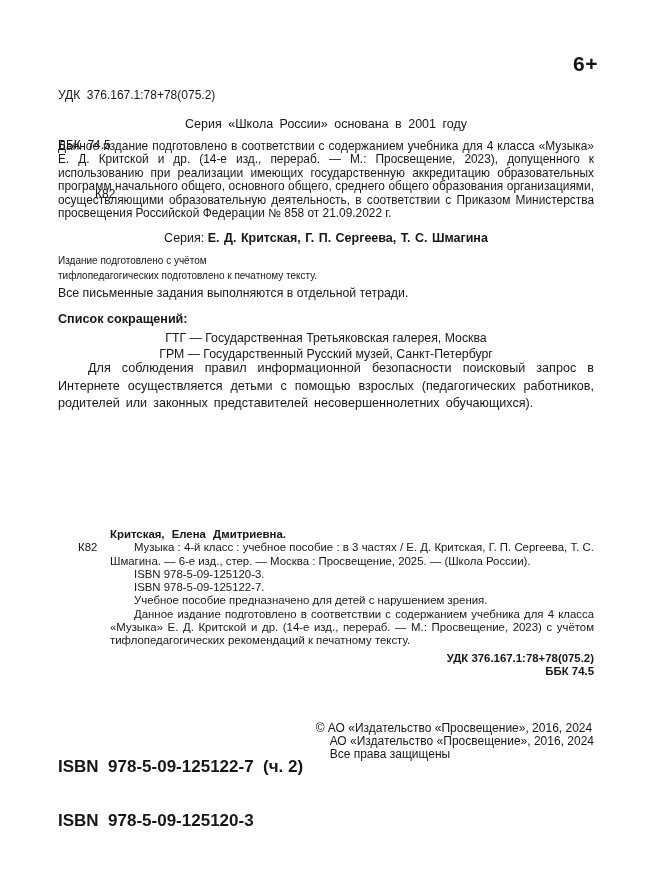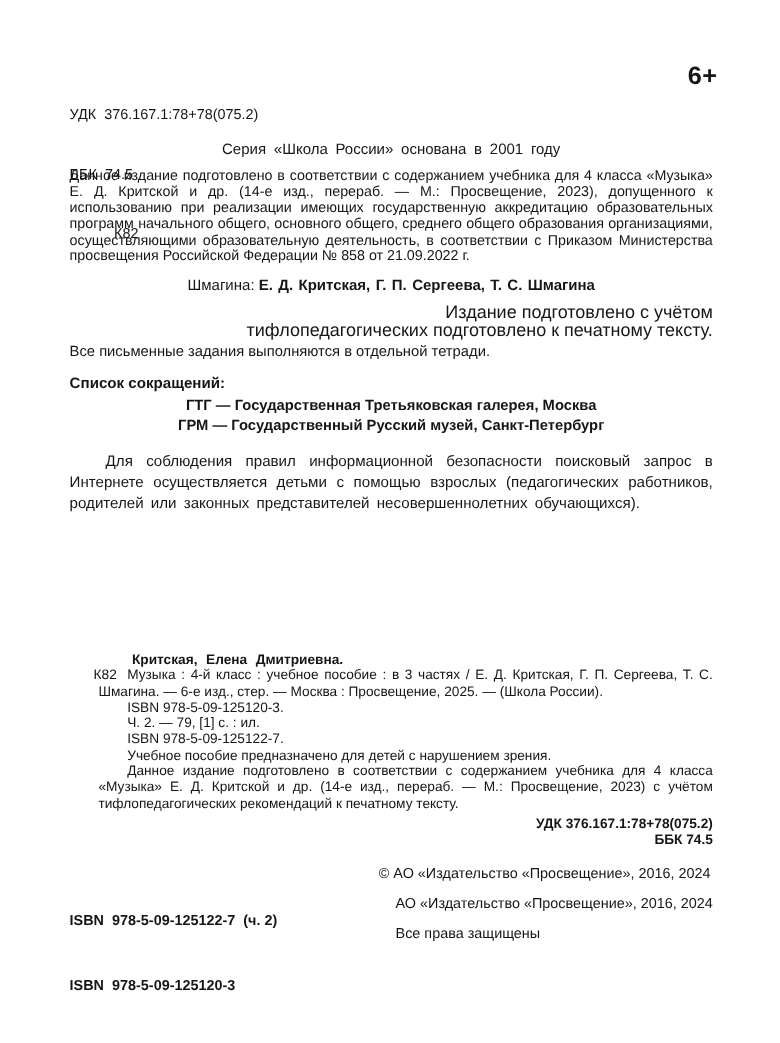"Шмагина:" span { text: Шмагина -> Серия }
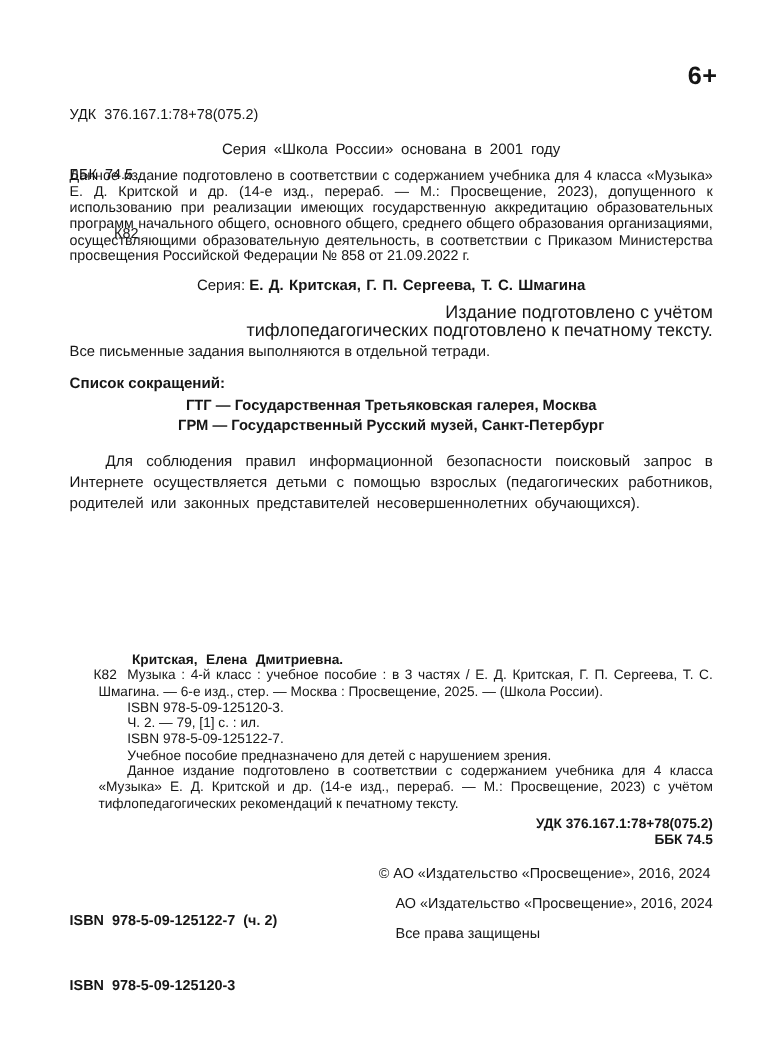"Издание подготовлено с учётом" .typhlo { font-size: 15px -> 10px; text-align: right -> left }
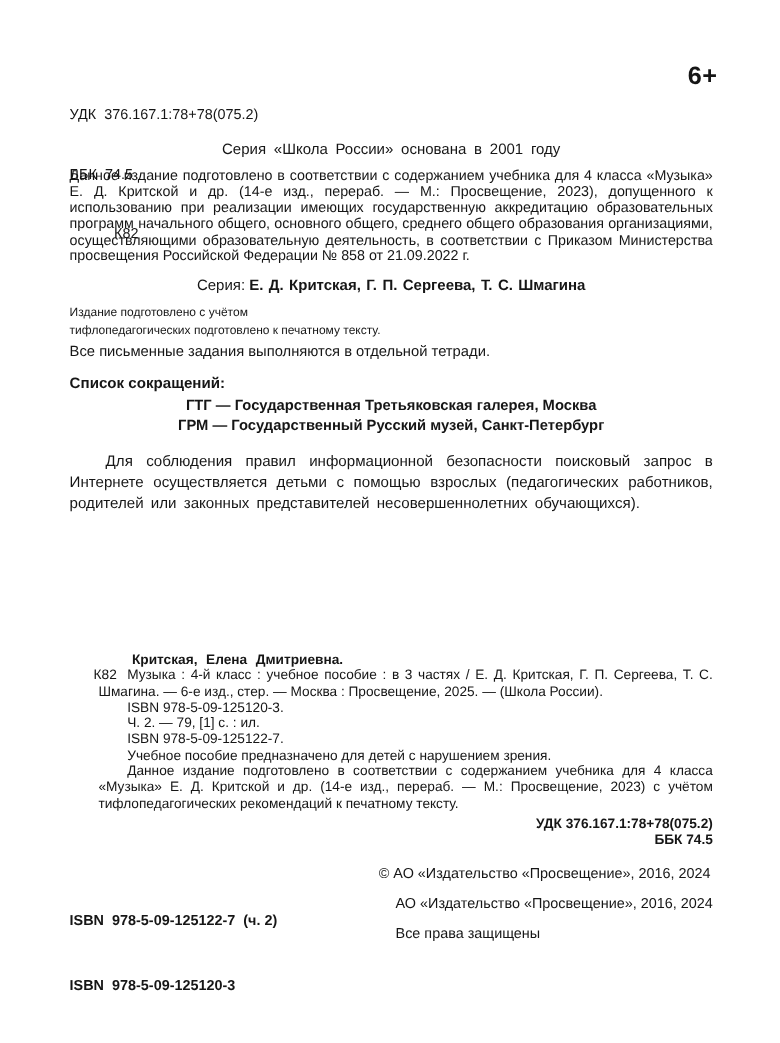"ГТГ — Государственная Третьяковская" .abbr { font-weight: bold -> none }
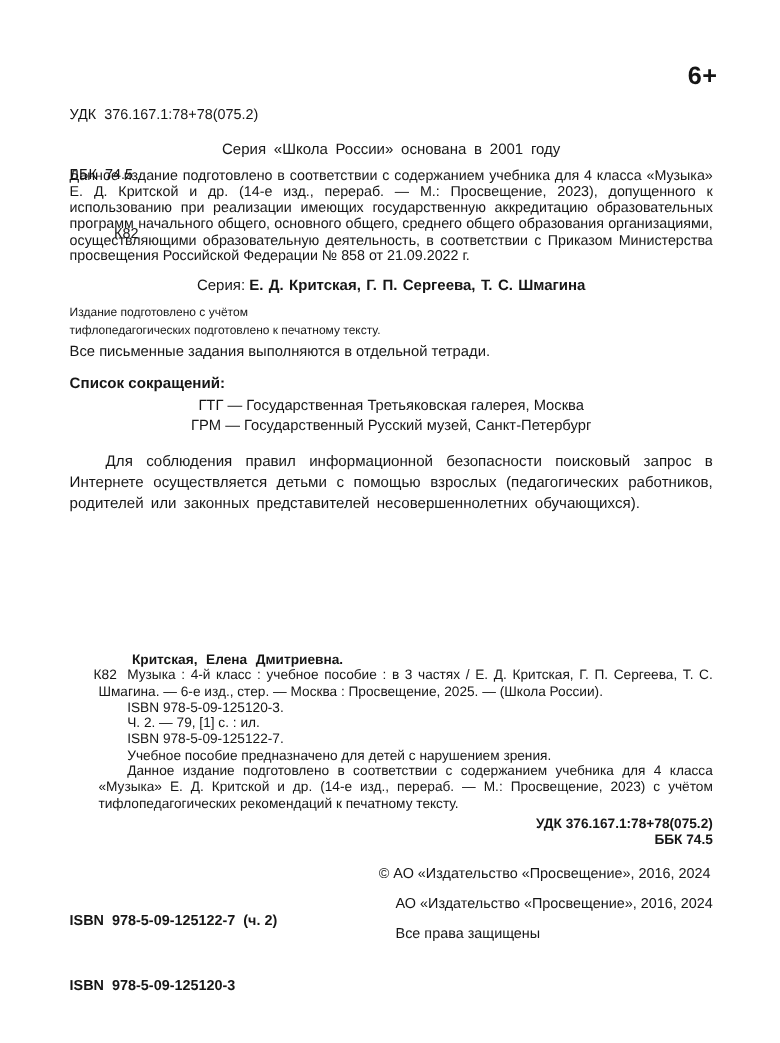"Для соблюдения правил информационной" .safety { top: 376px -> 360px }
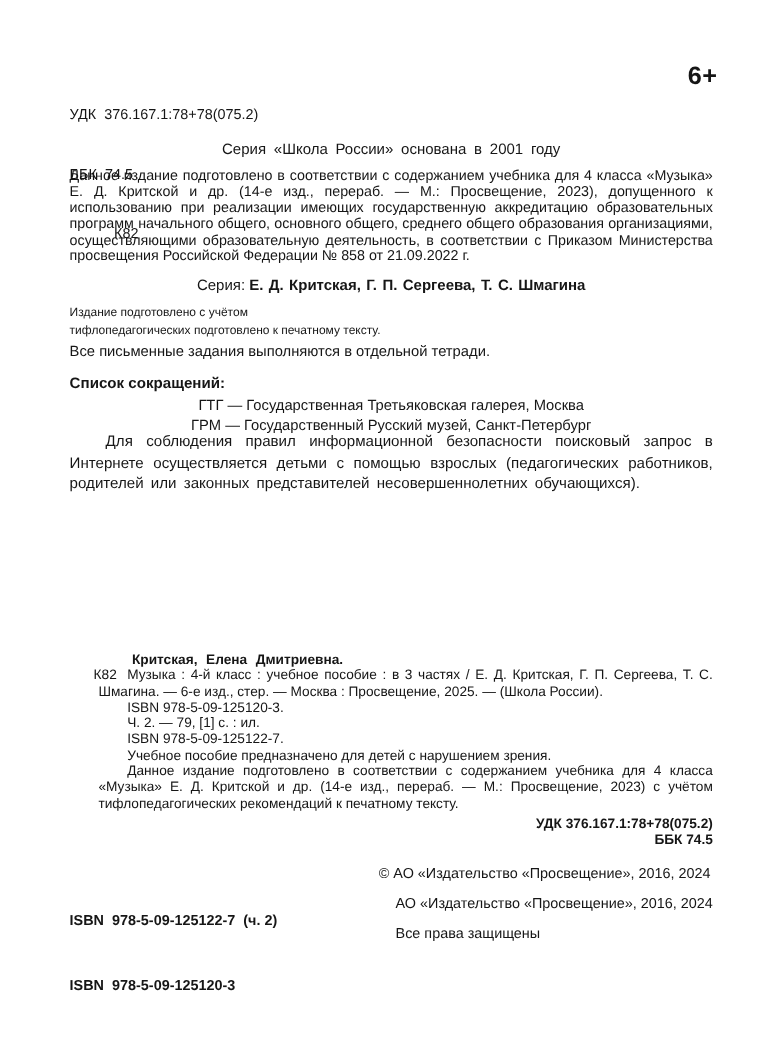"Критская, Елена Дмитриевна." .card { top: 544px -> 528px }
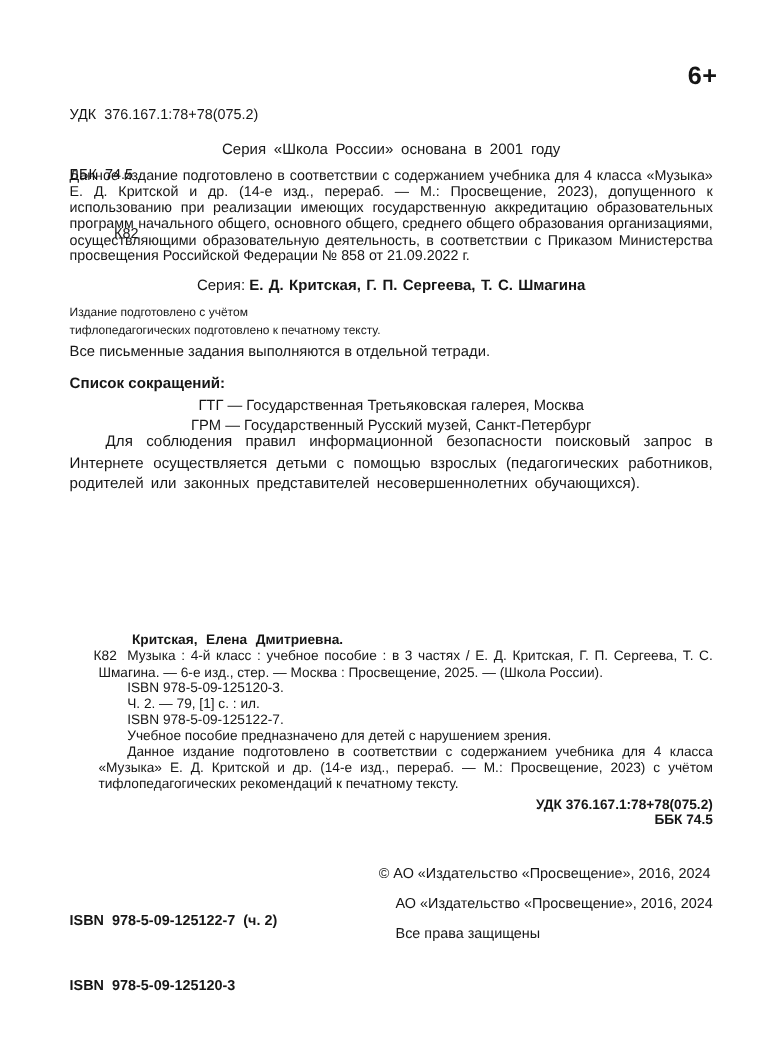"Музыка : 4-й класс :" .card-body { margin-left: 24px -> 52px }
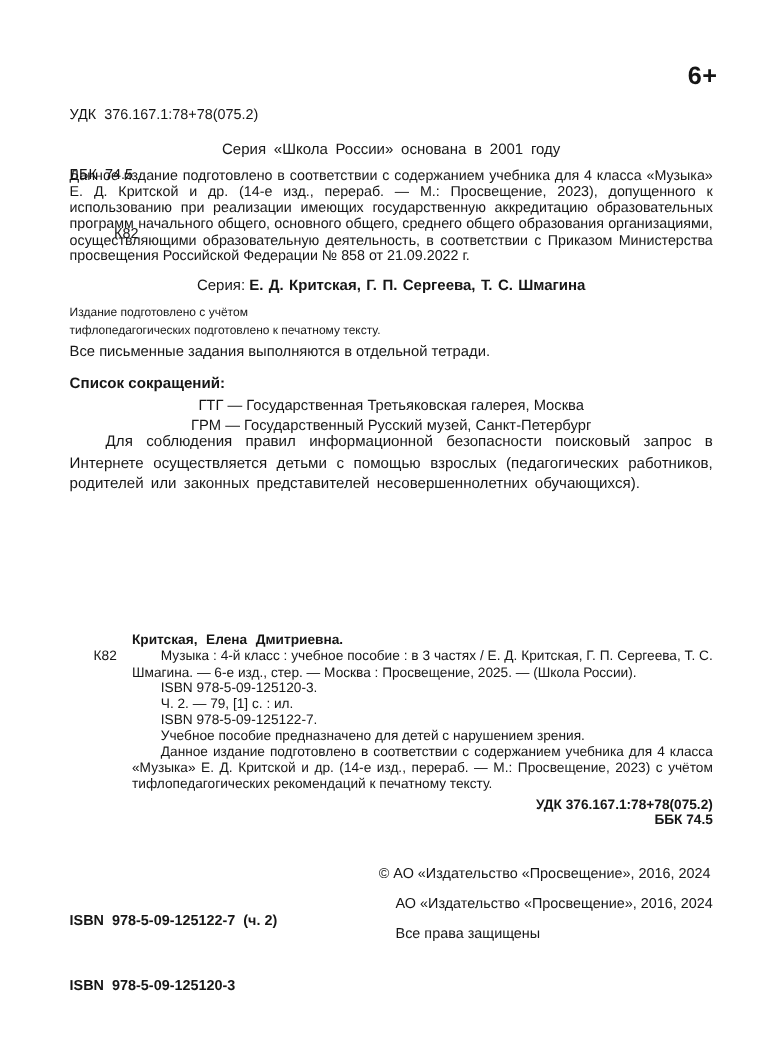"Ч. 2. — 79, [1]" p { html: <p>Ч. 2. — 79, [1] с. : ил.</p> -> none }
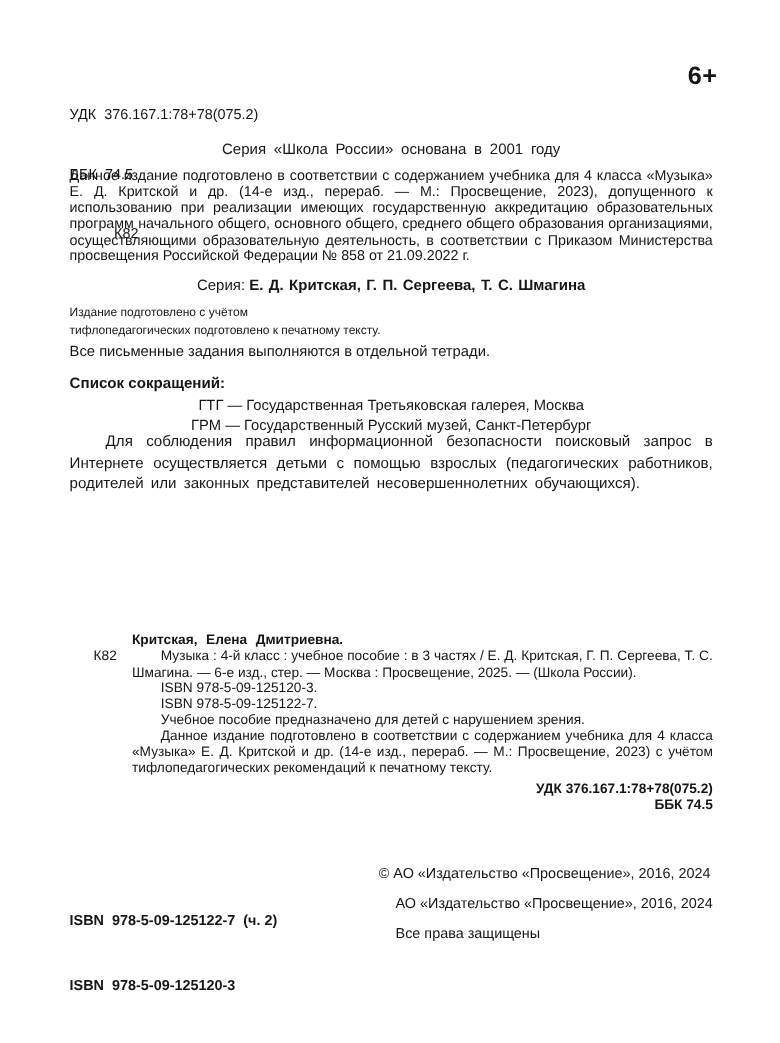"АО «Издательство «Просвещение», 2016," .copy .ind { margin-top: 12px -> none }
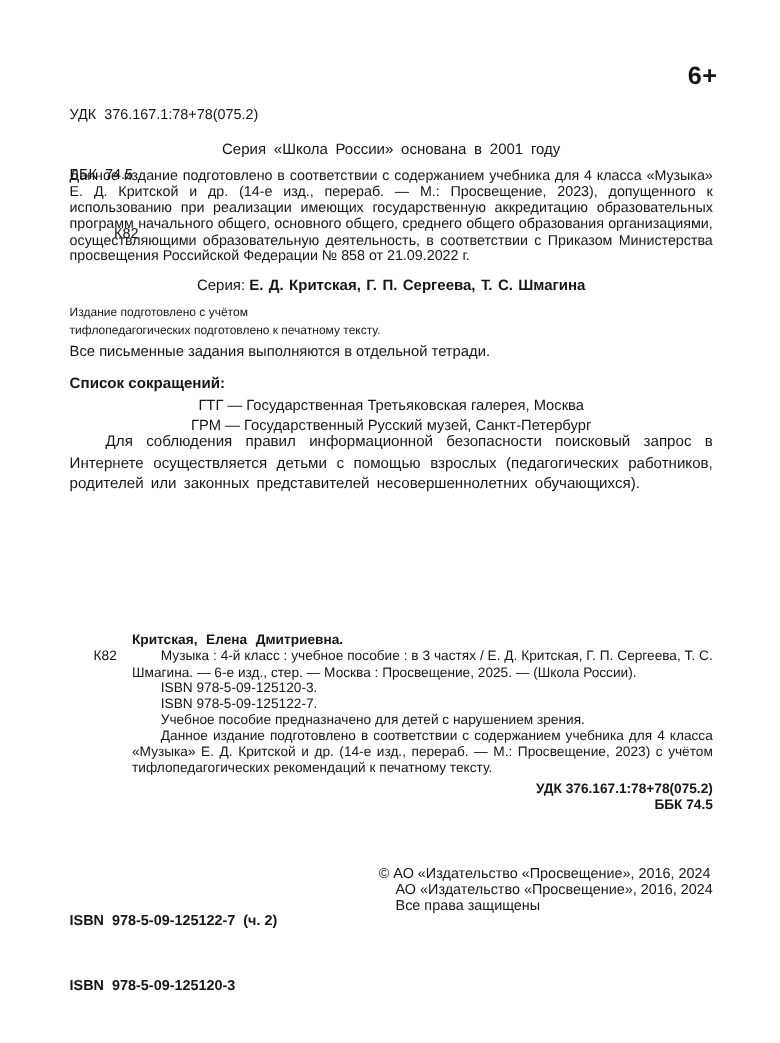"ISBN 978-5-09-125122-7 (ч. 2)" .isbns { font-size: 12px -> 17px }
